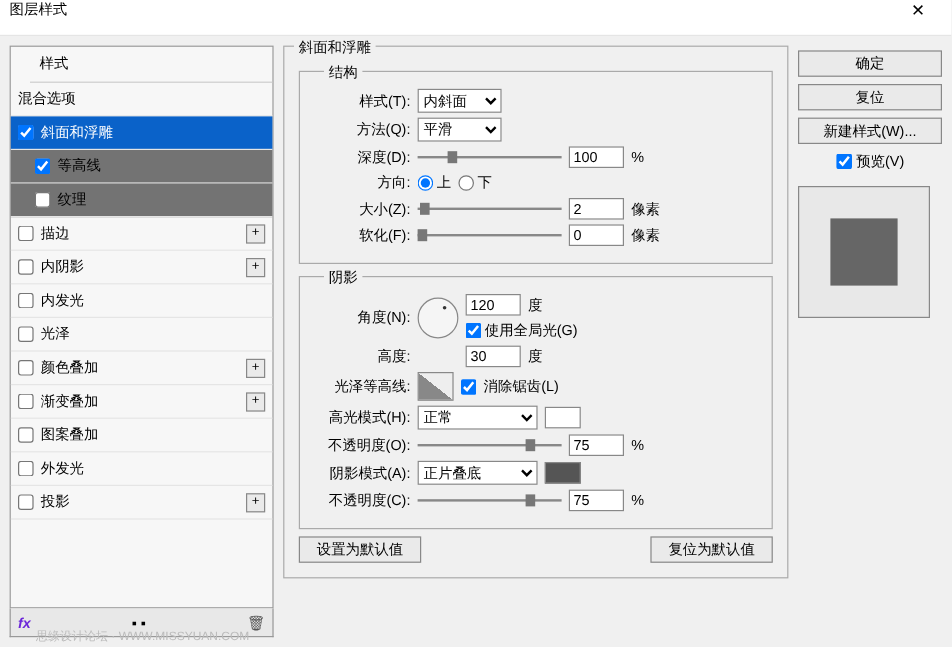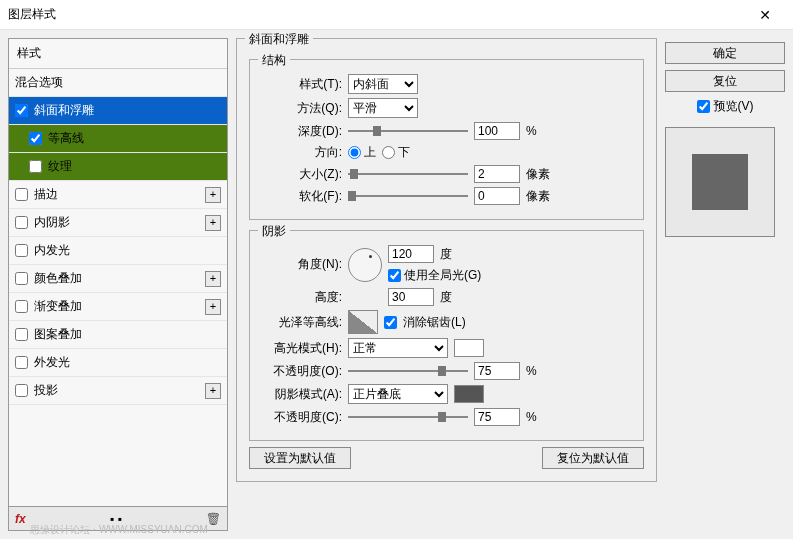"图层样式" .titlebar { align-items: center -> none }
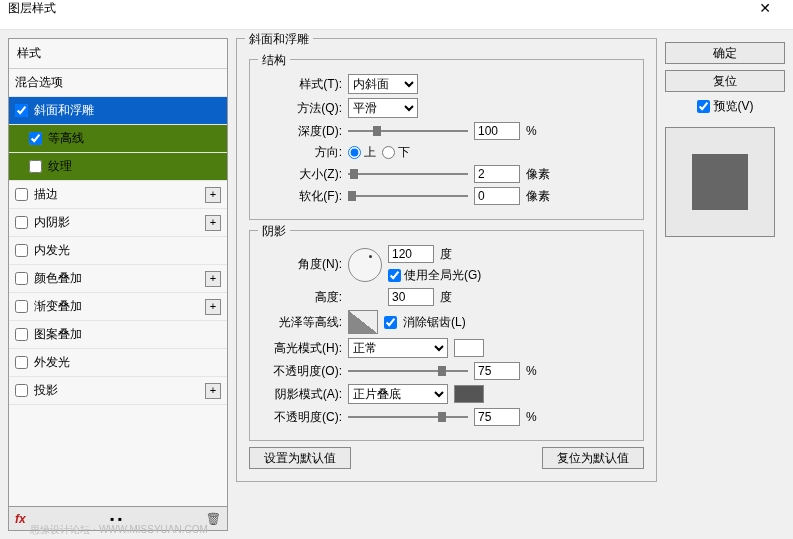"样式" .list-hdr { margin-left: none -> 16px }
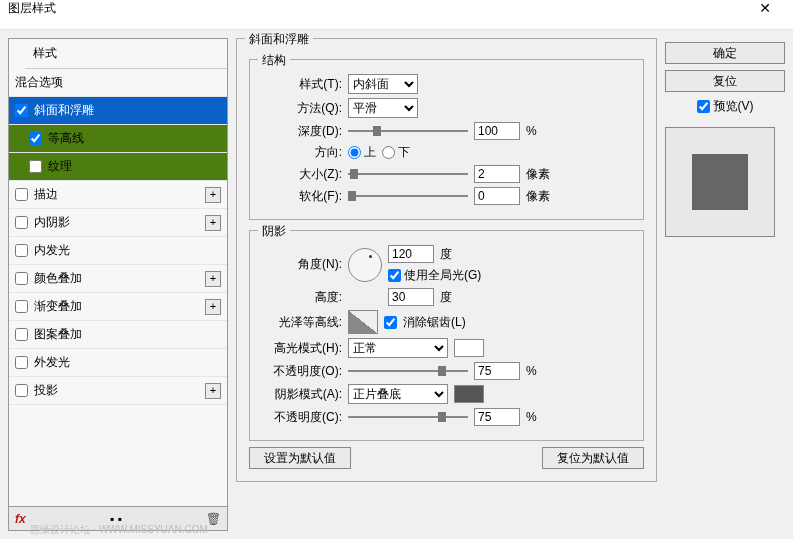"结构" .sub-title { left: 8px -> 20px }
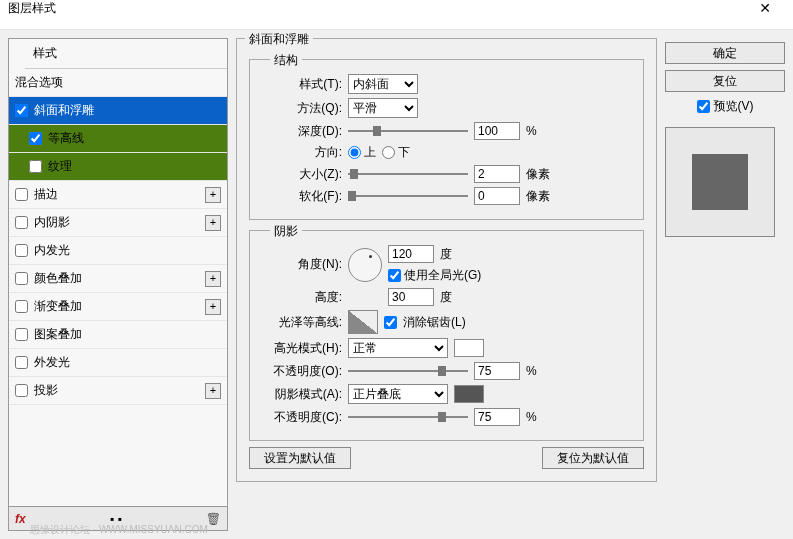"新建样式(W)..." button.btn { html: none -> <button>新建样式(W)...</button> }
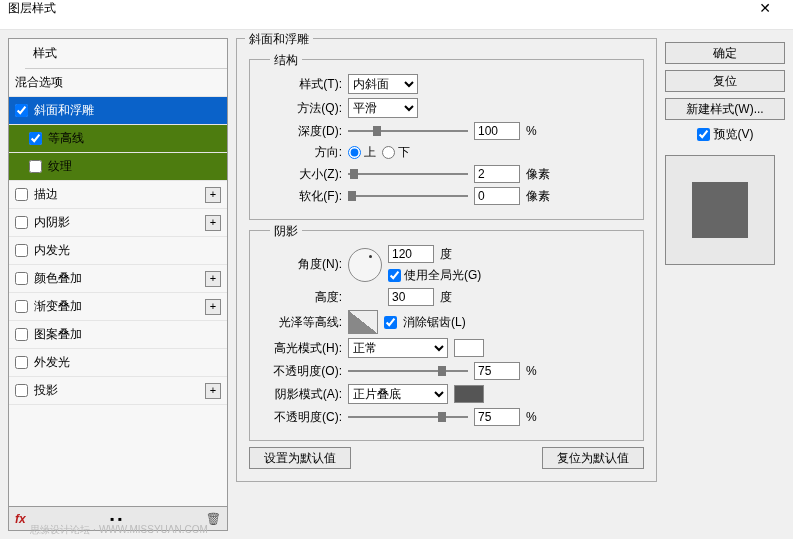"等高线" .list-item.subsel { background: #4d7c0f -> #737373 }
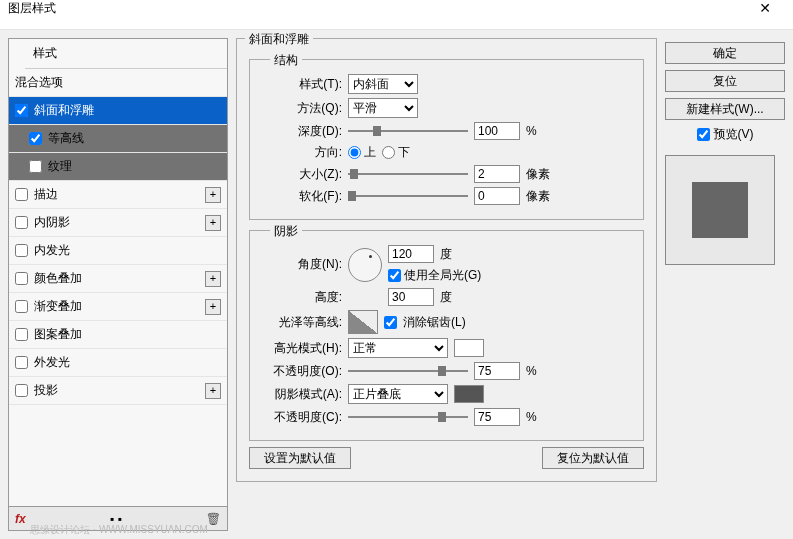"光泽" div.list-item { html: none -> <div> <input> <span>光泽</span> </div> }
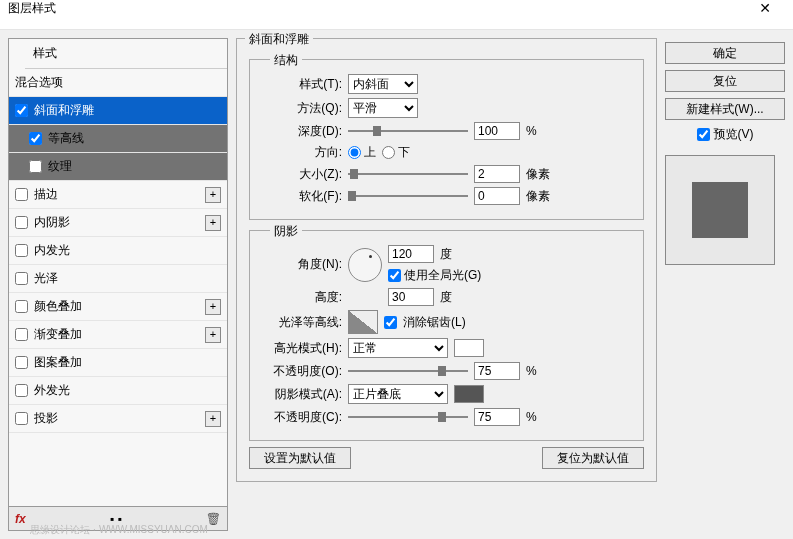"fx" .fx-ic { color: #b91c1c -> #6d28d9 }
